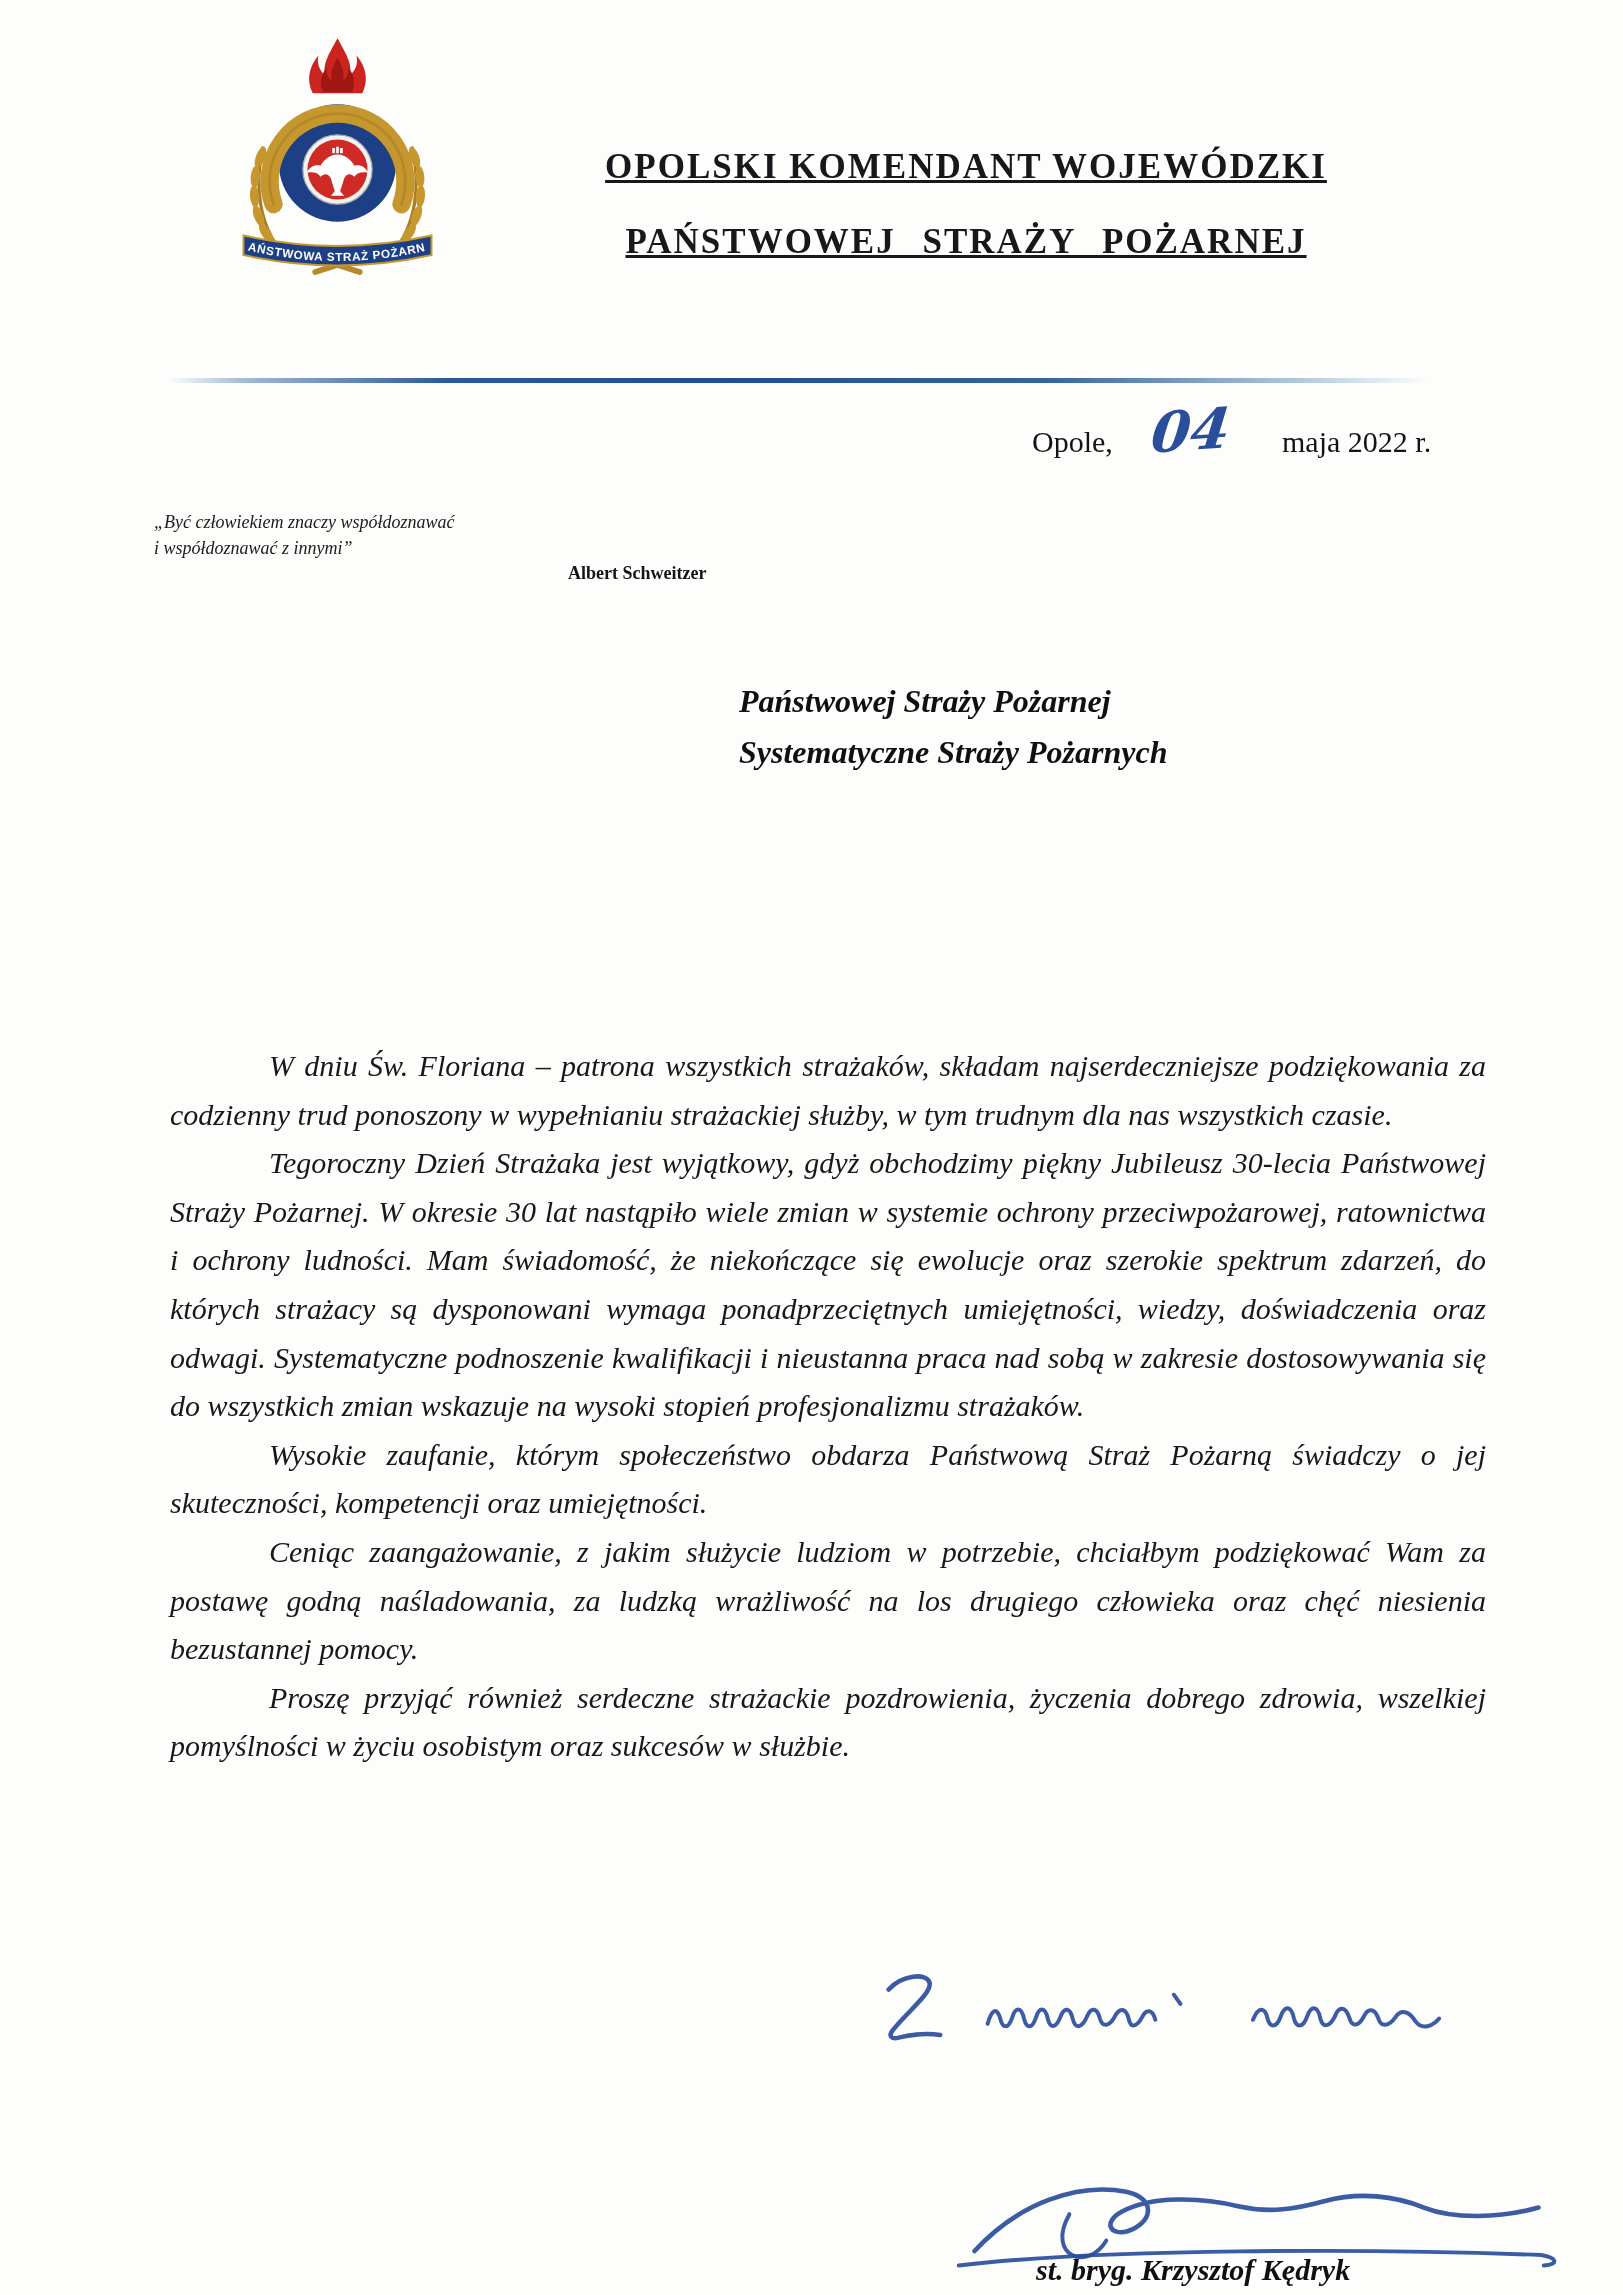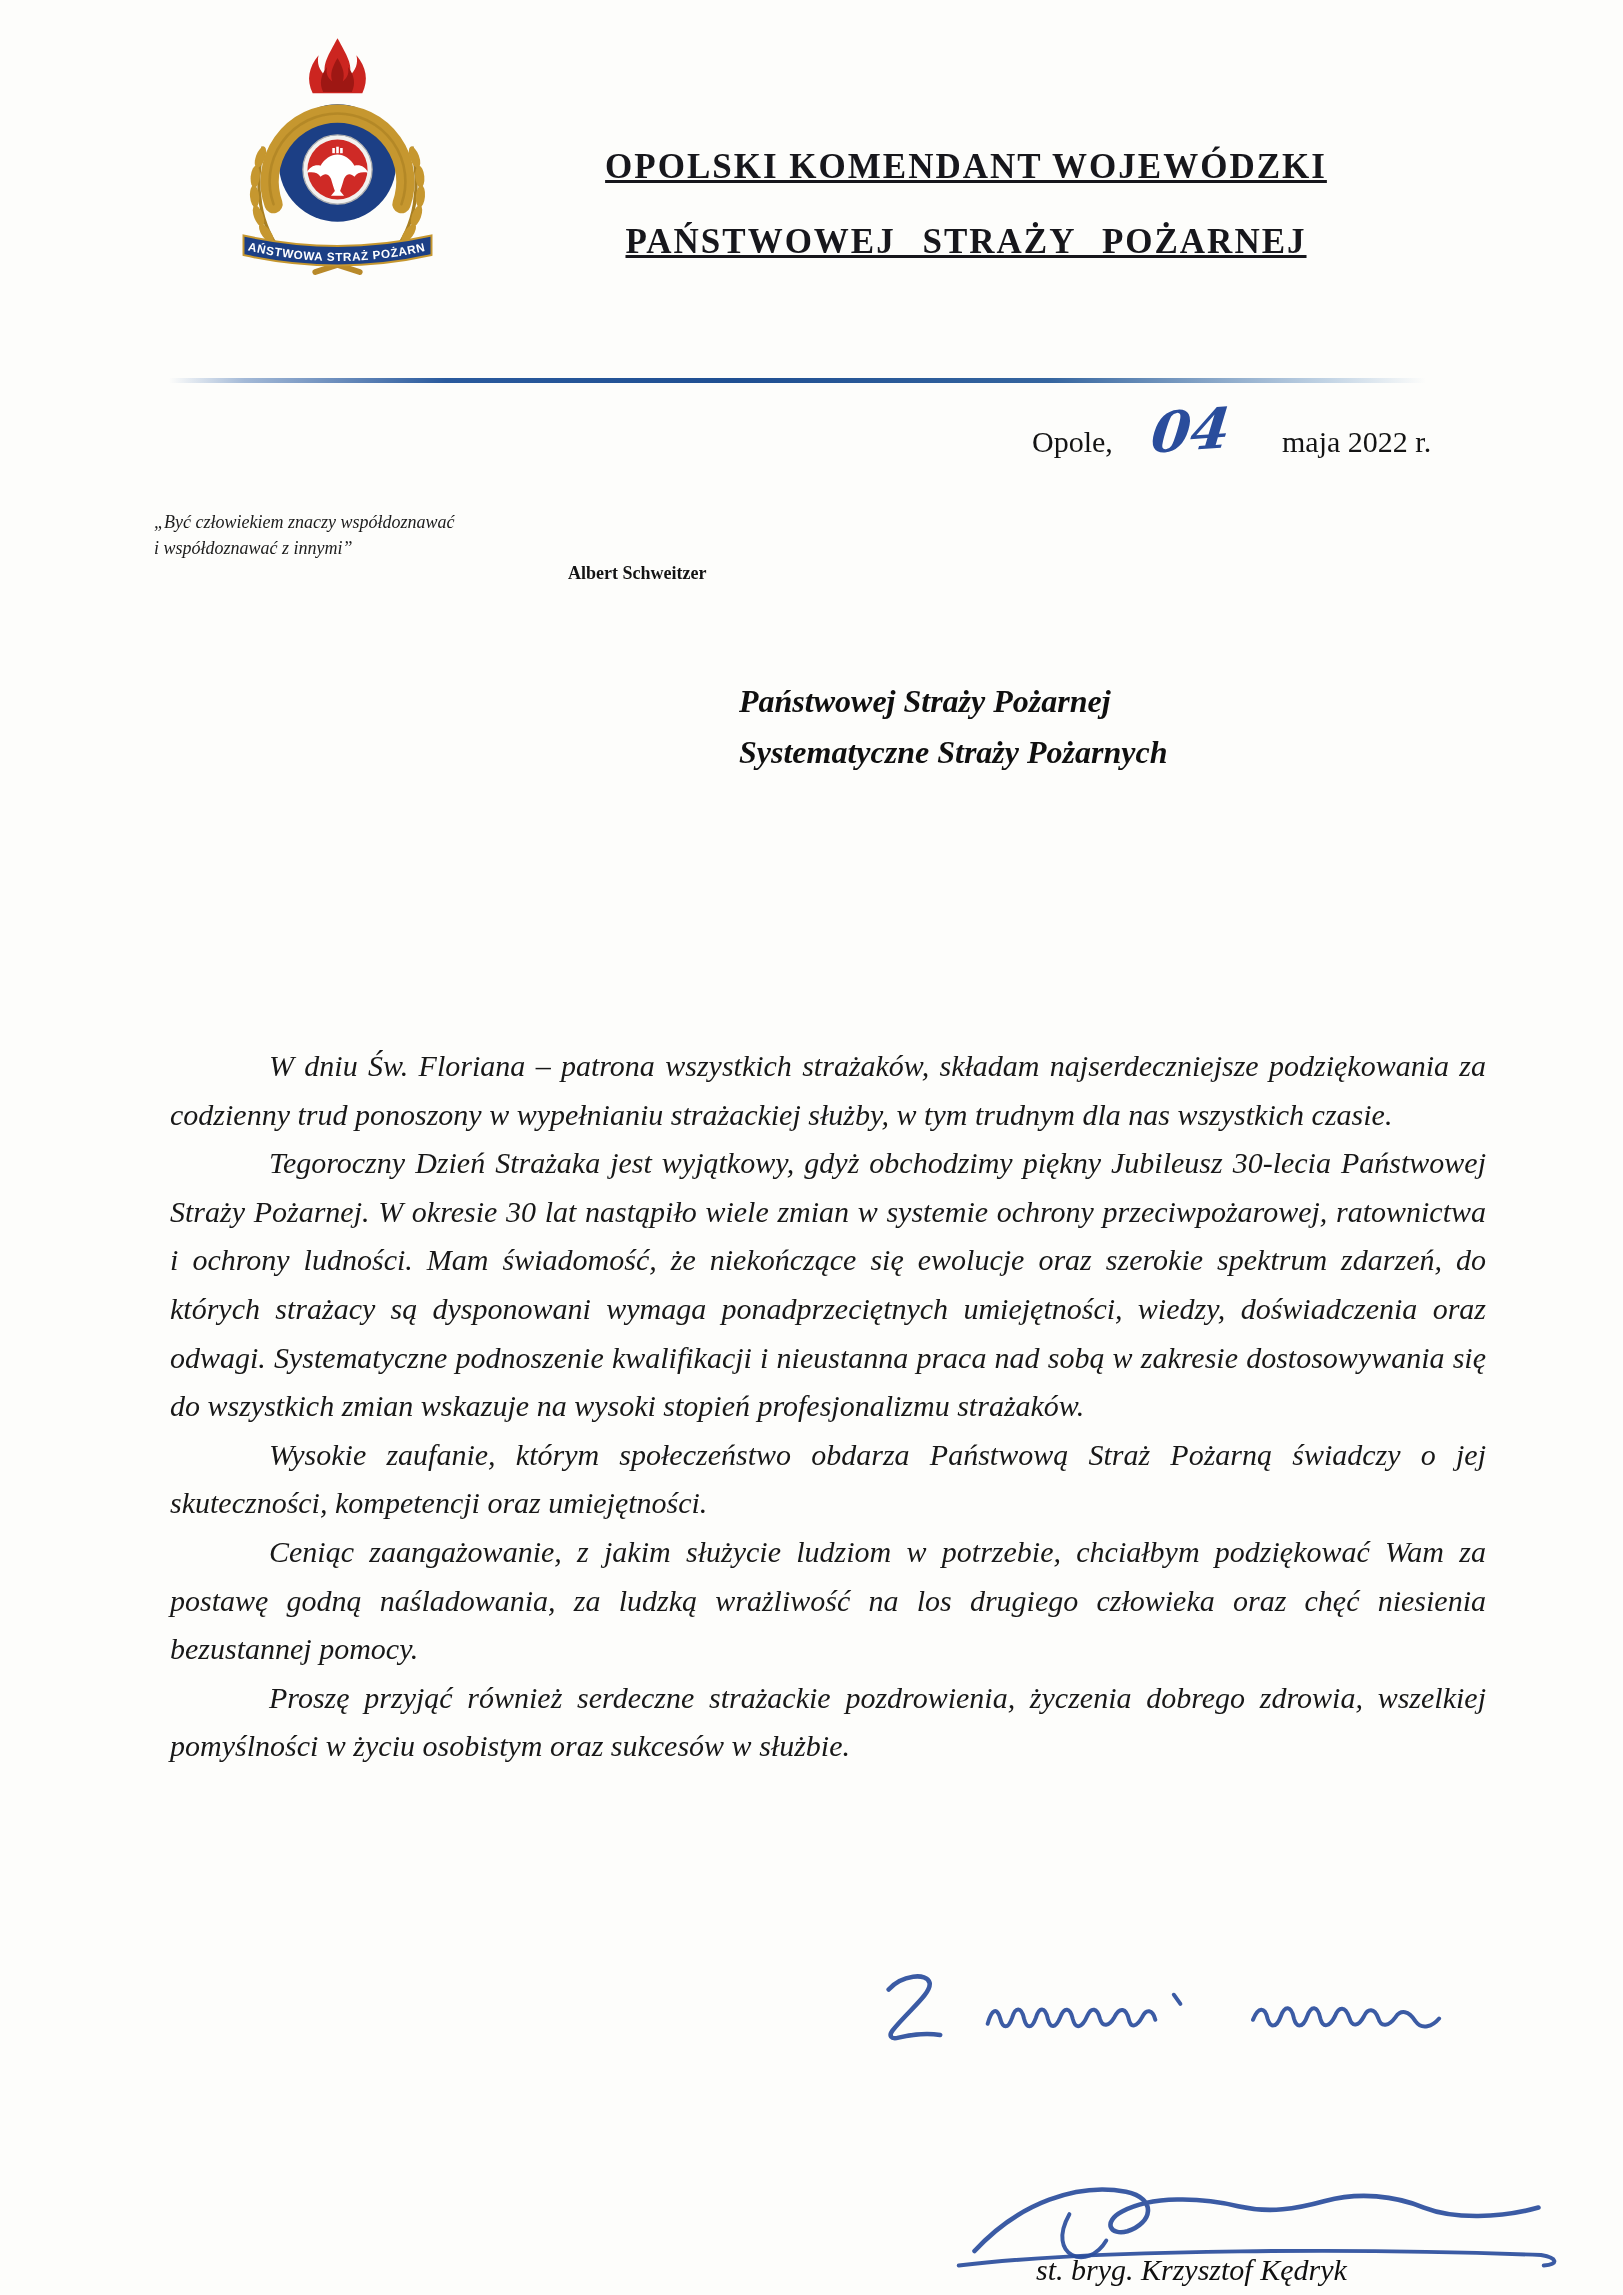"st. bryg. Krzysztof Kędryk" .signer-name { font-weight: normal -> bold }
